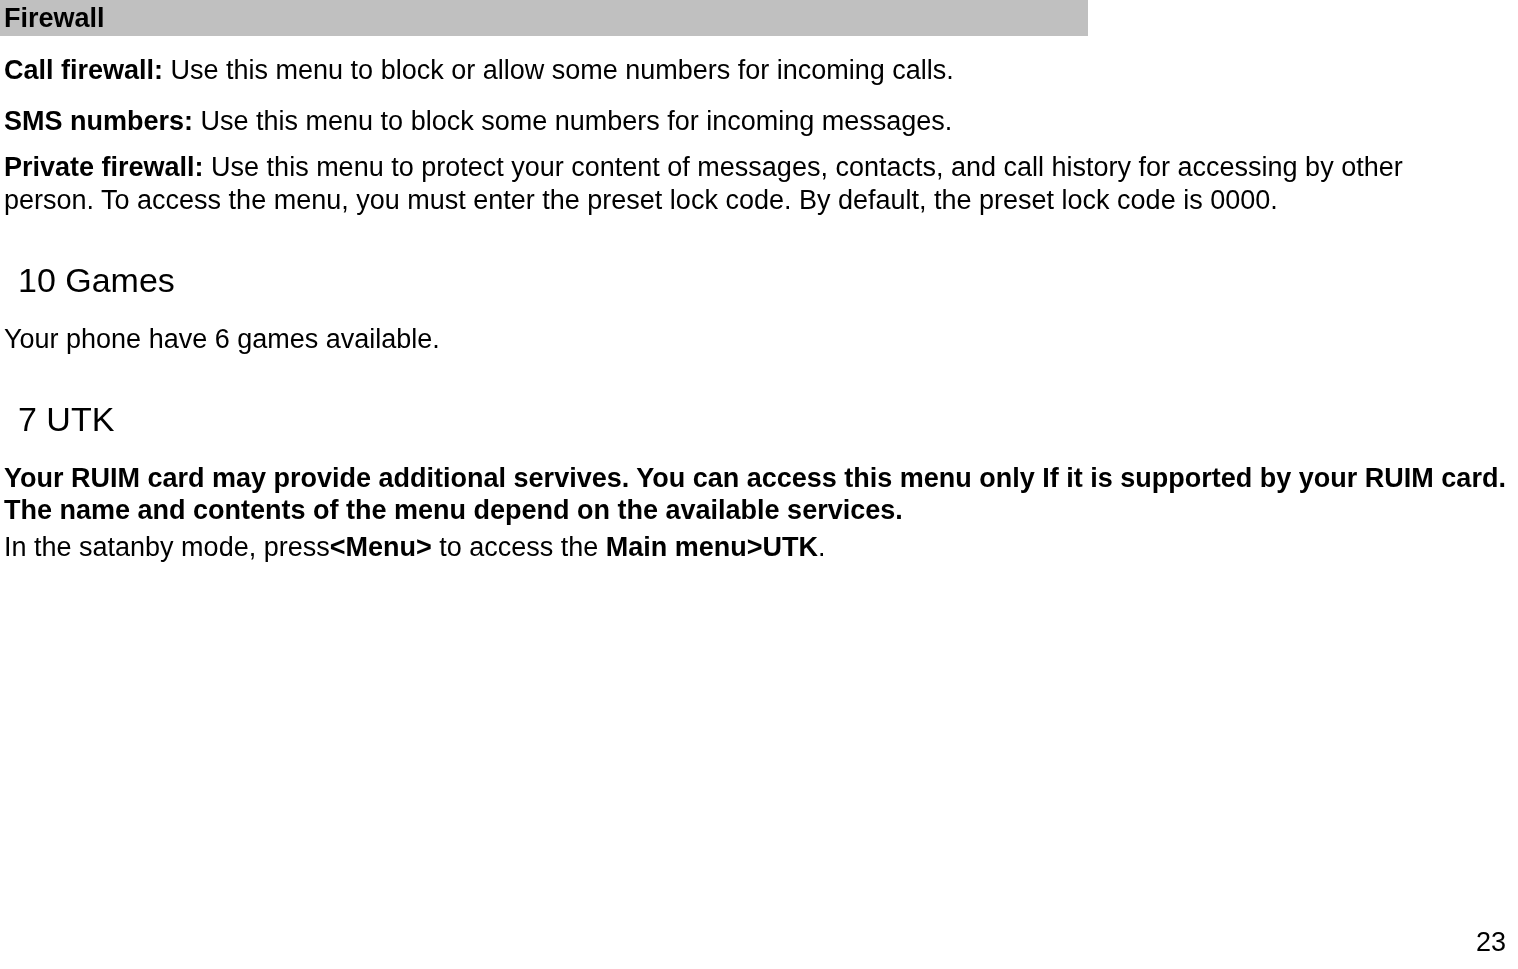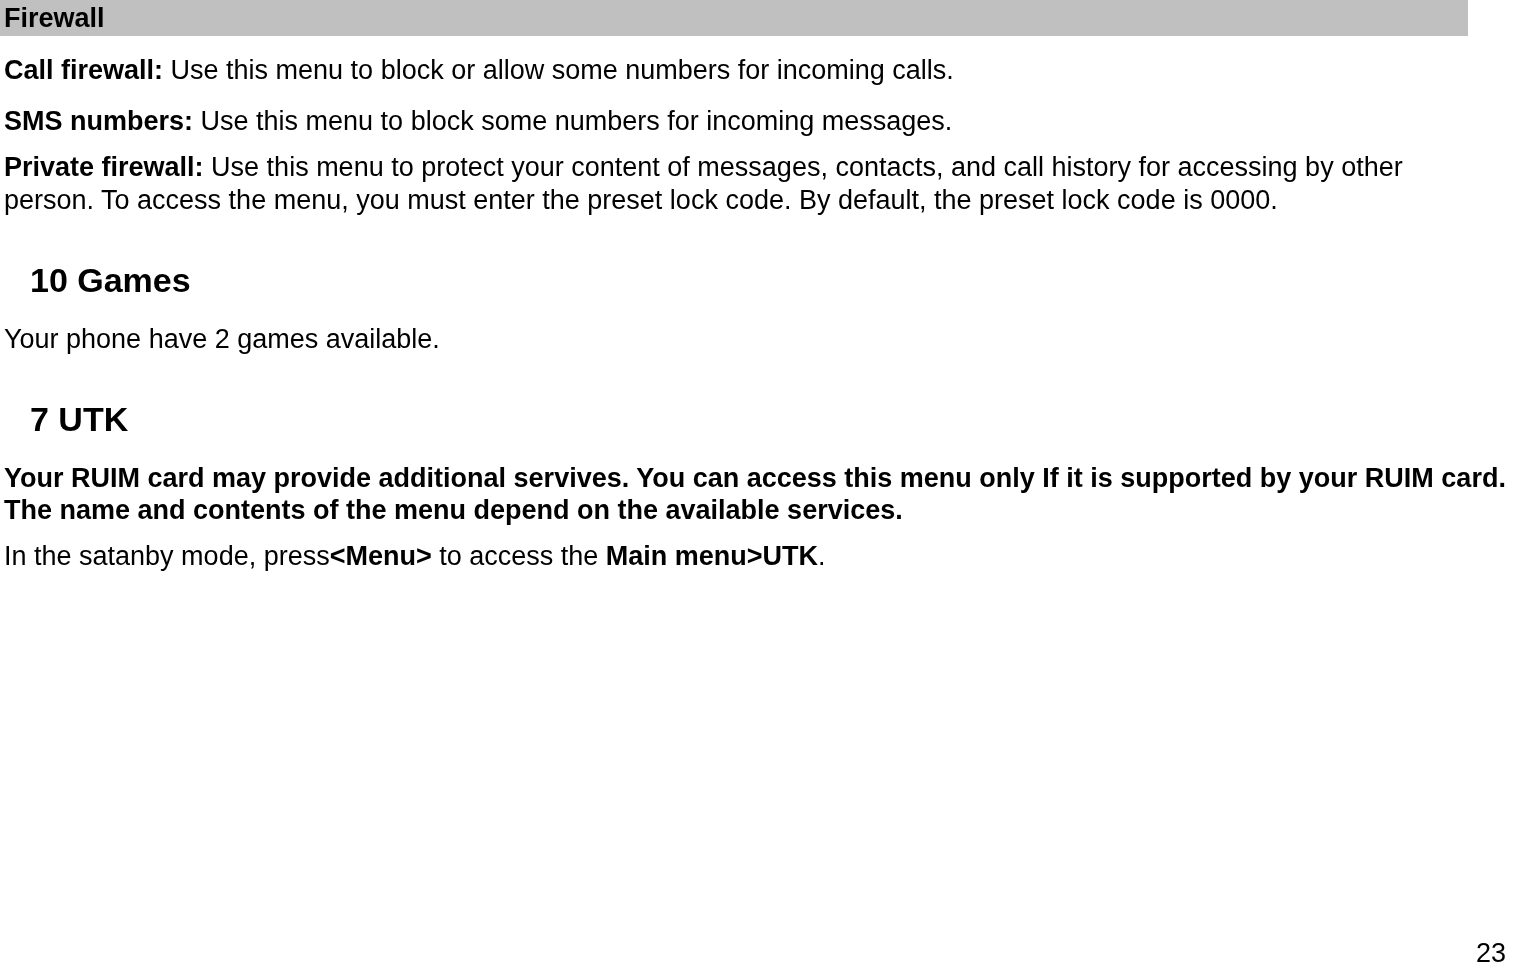"Firewall" .section-header { width: 1468px -> 1088px }
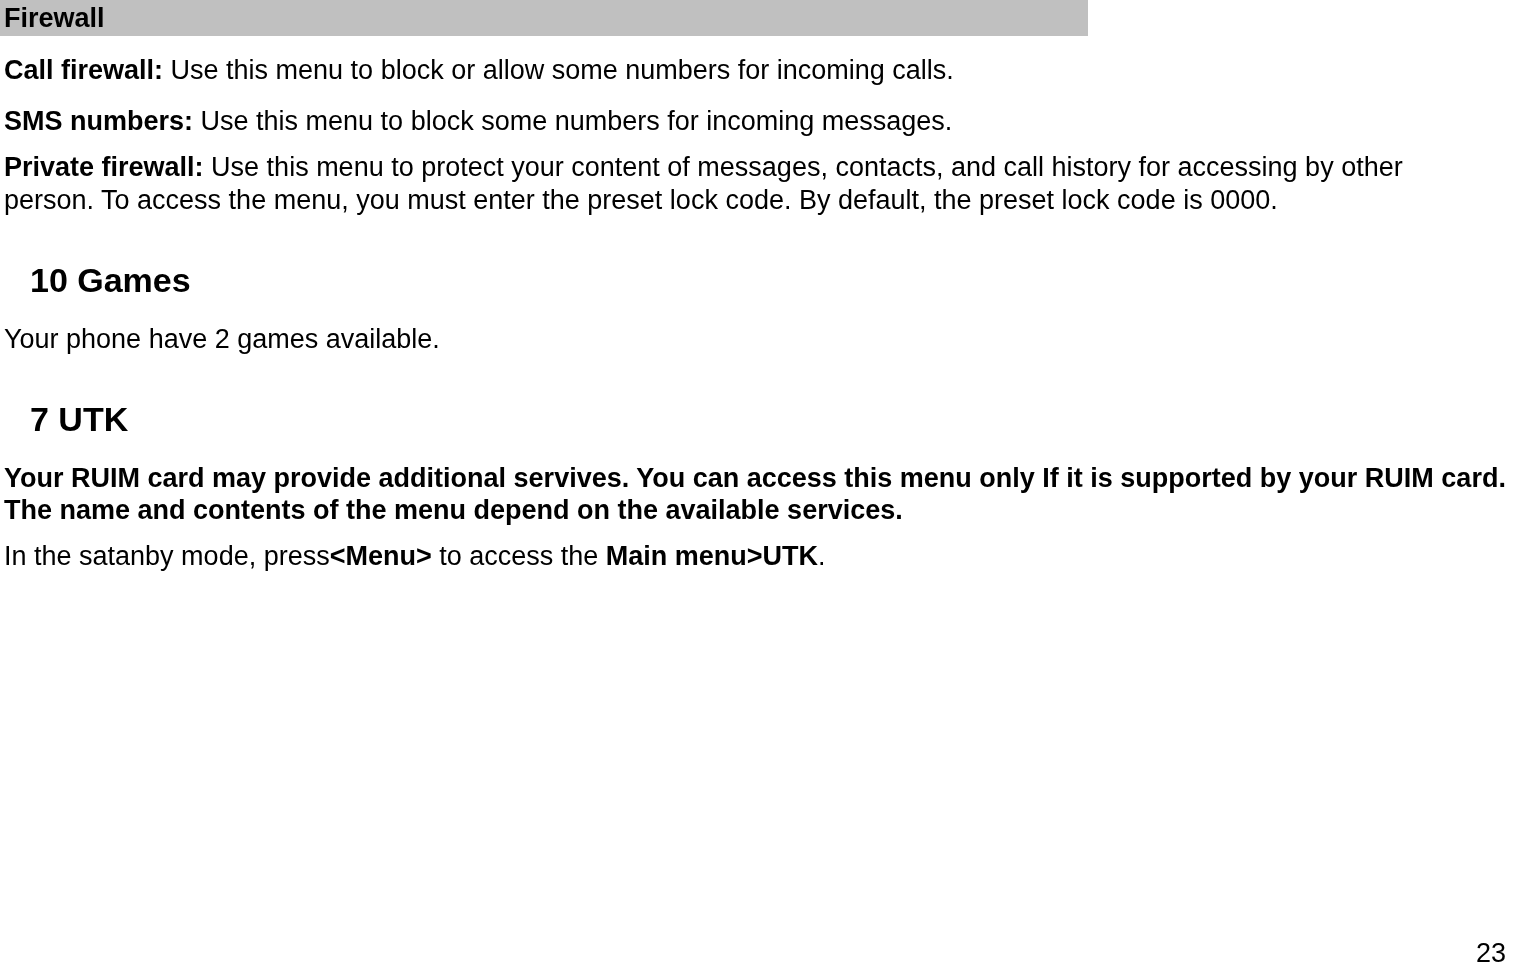"10 Games" .chapter-heading { font-weight: bold -> normal; padding-left: 30px -> 18px }
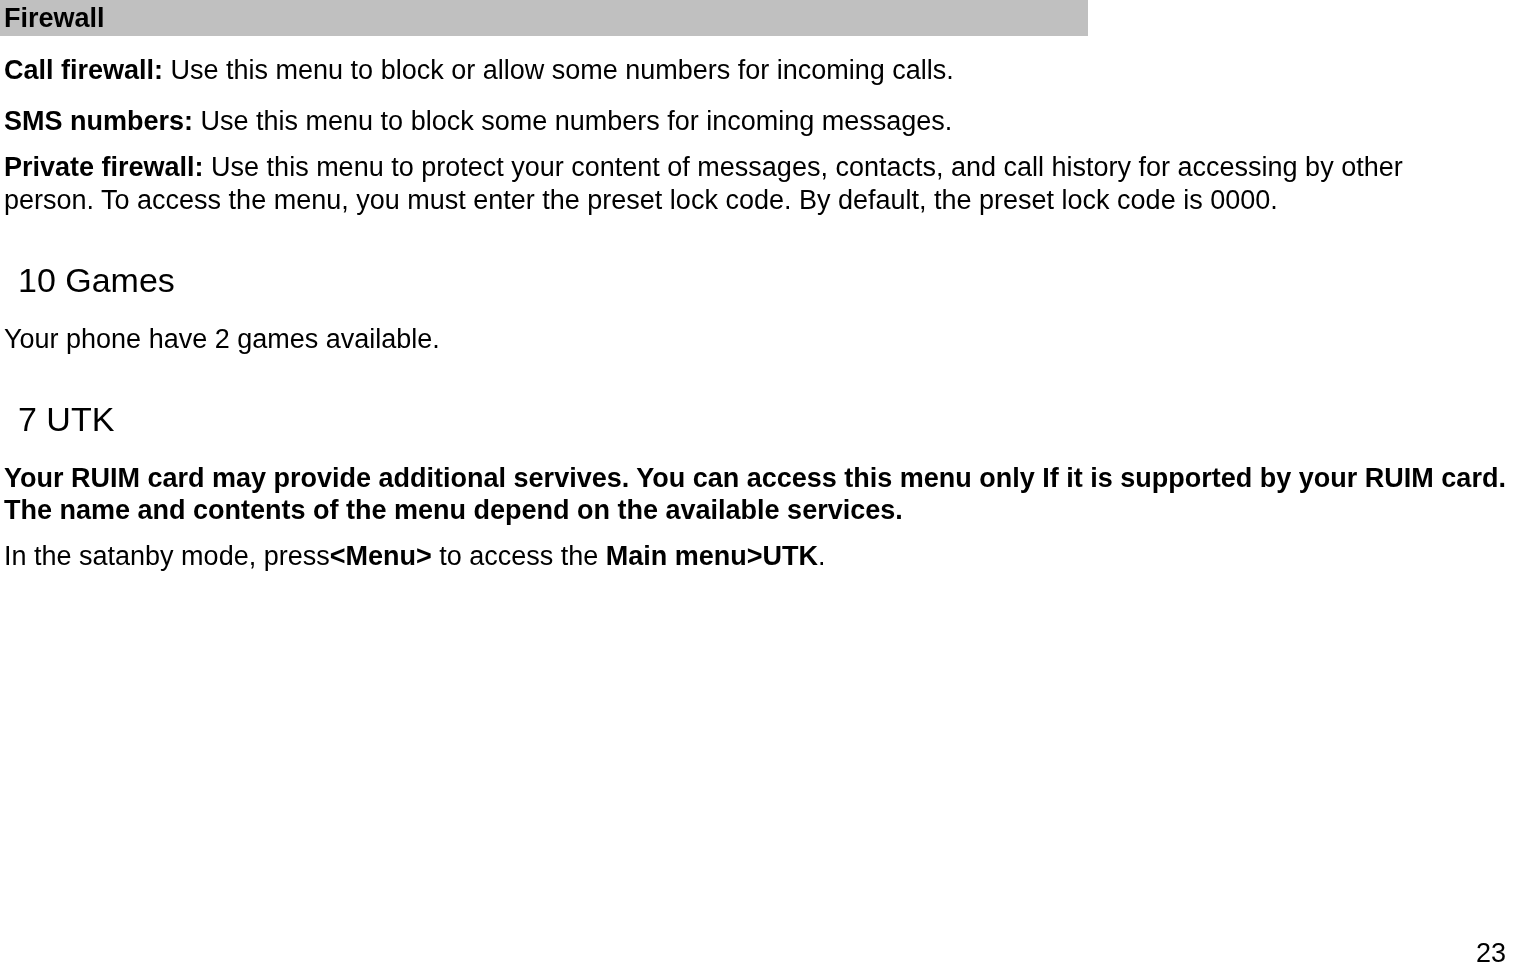"Your phone have 2 games" span { text: 2 -> 6 }
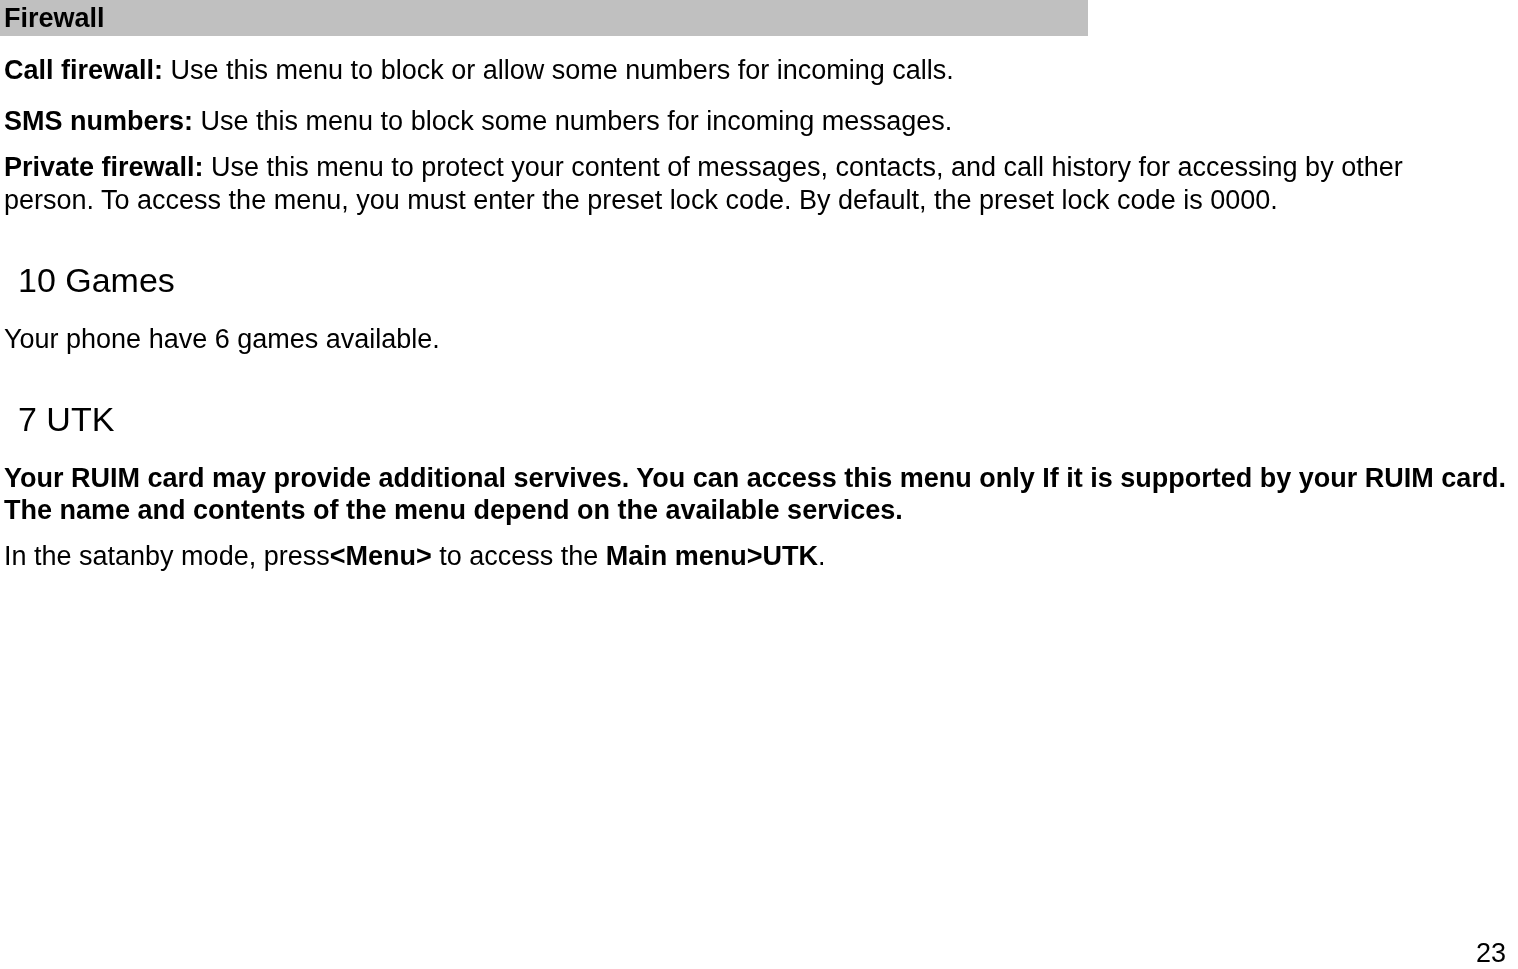"In the satanby mode, press<Menu>" div.para { margin-top: 13px -> 4px }
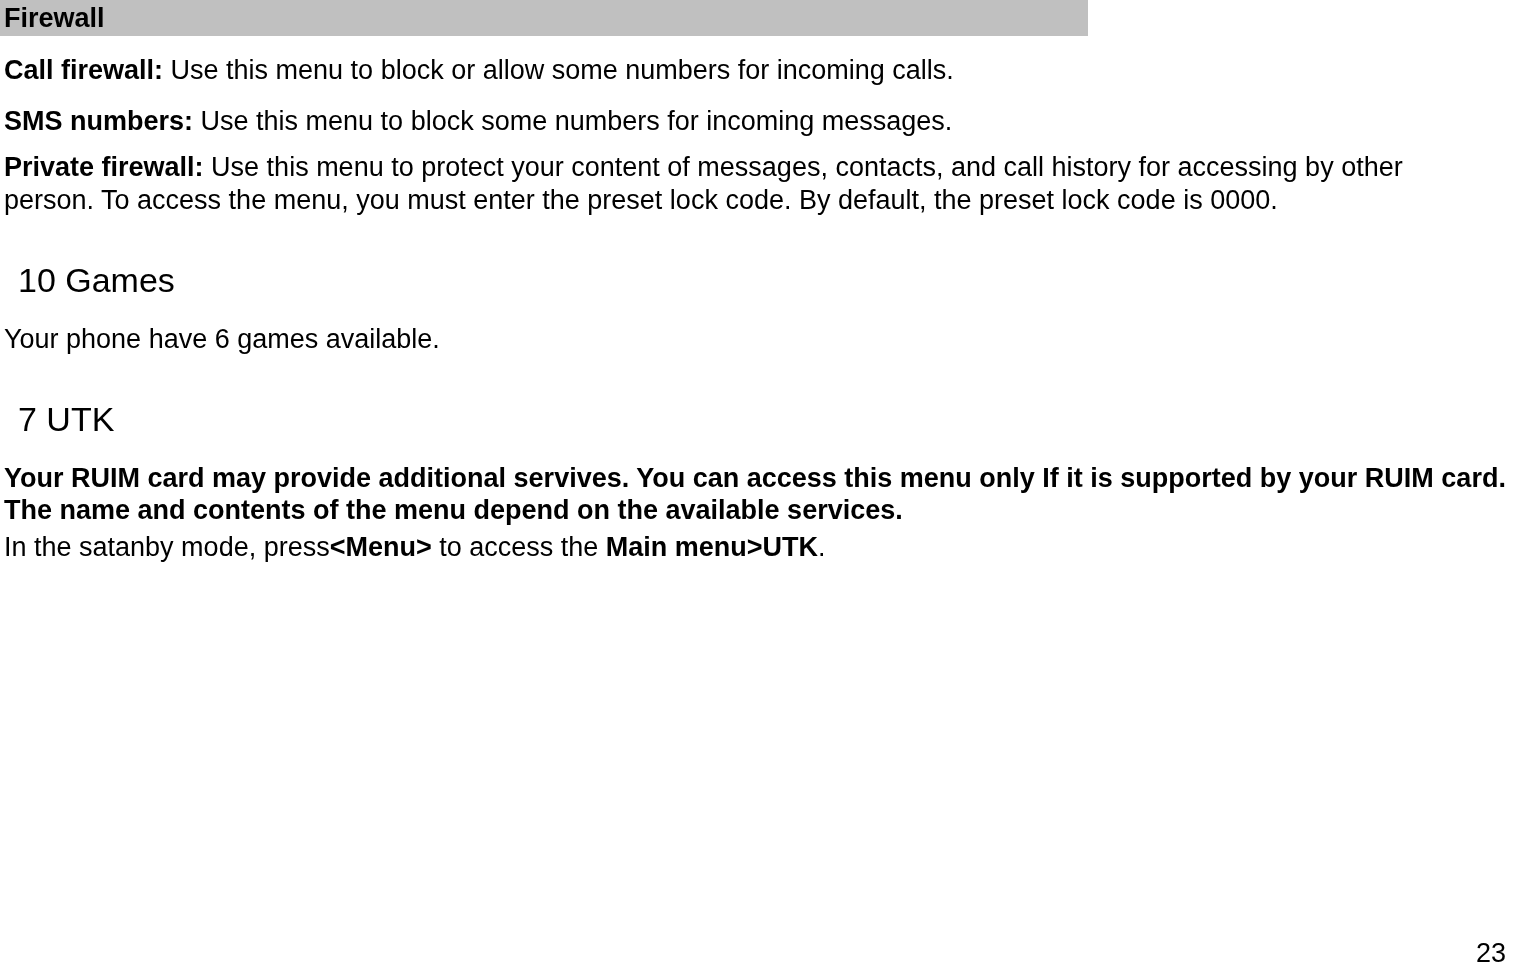"23" .page-number { bottom: 0 -> 11px }
